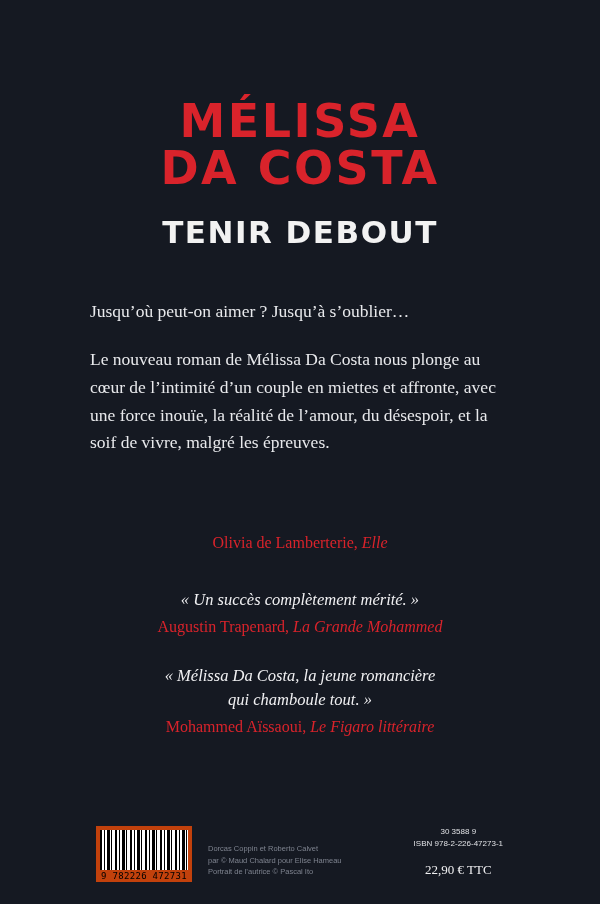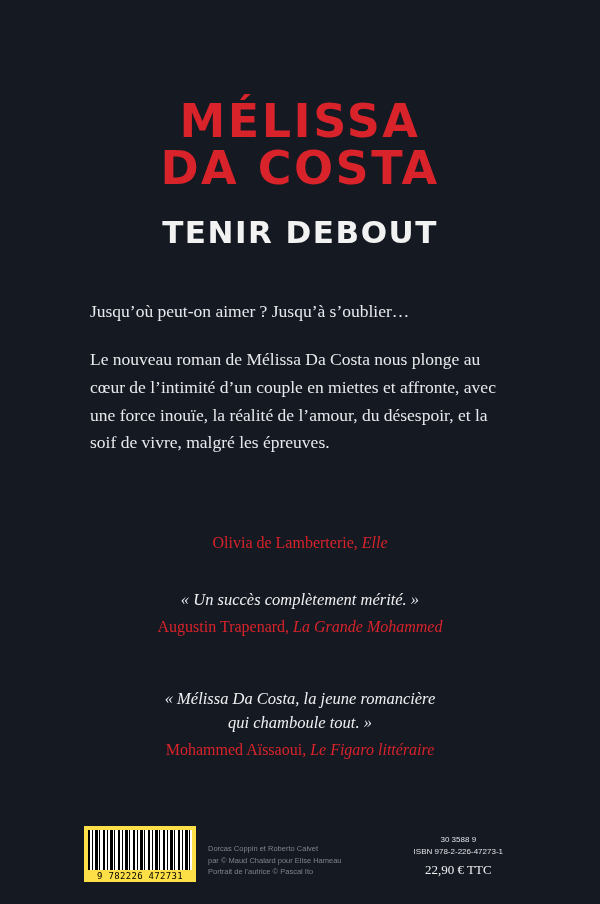"« Mélissa Da Costa, la" .q3 { margin-top: 49px -> 26px }
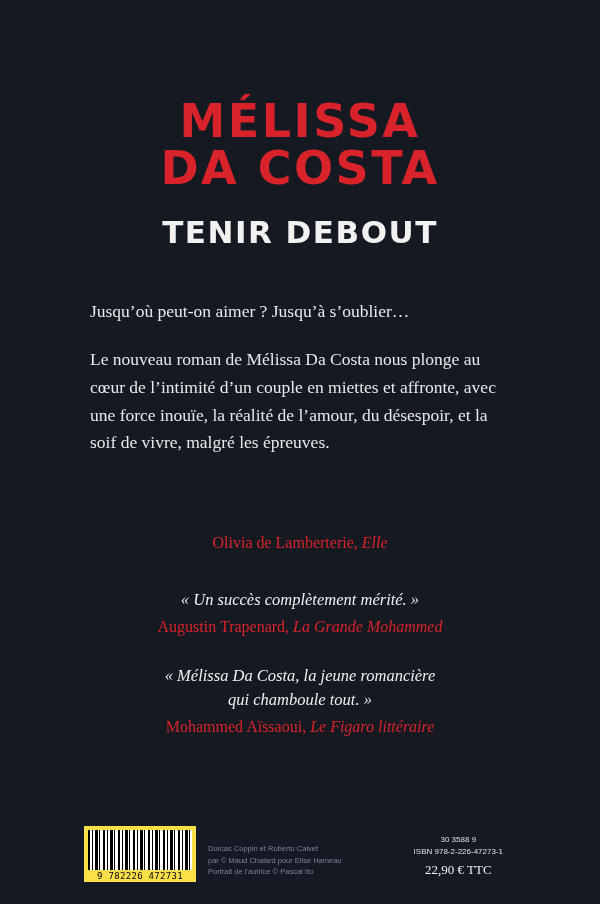"9 782226 472731" .barcode { background: #fde047 -> #c2410c; left: 84px -> 96px; width: 112px -> 96px }
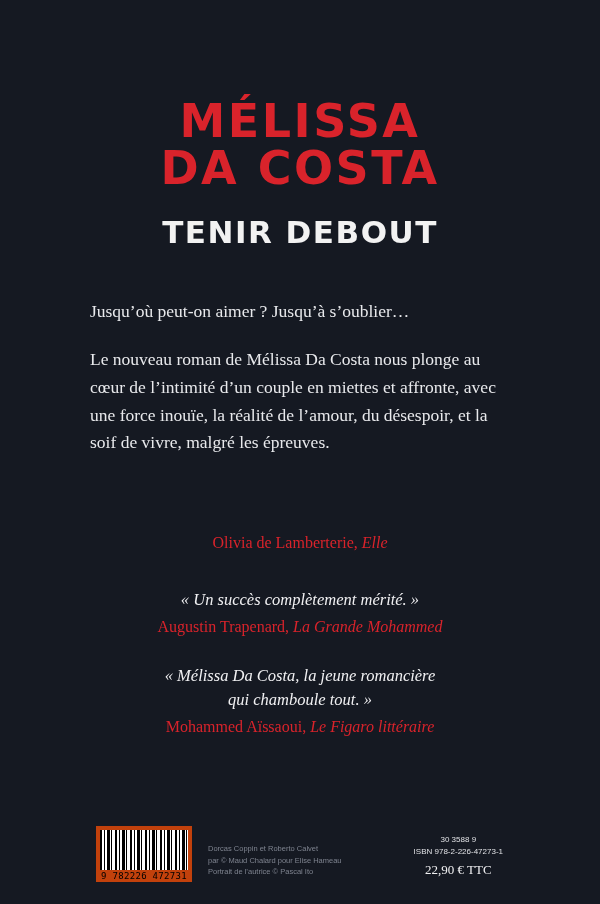"22,90 € TTC" .price { margin-top: 4px -> 12px }
